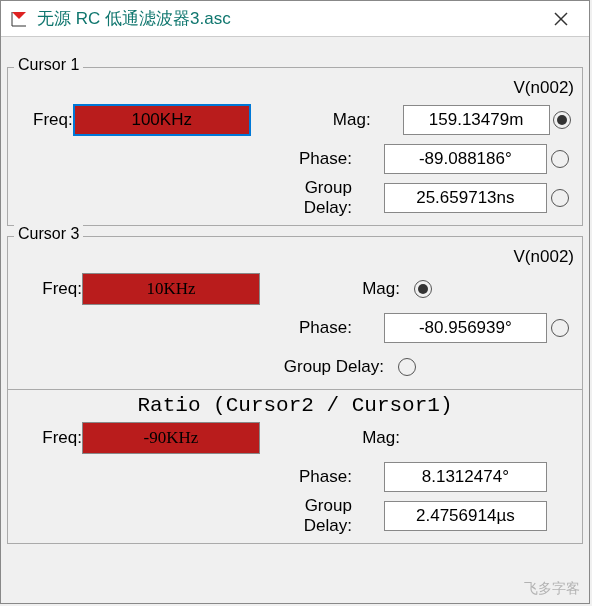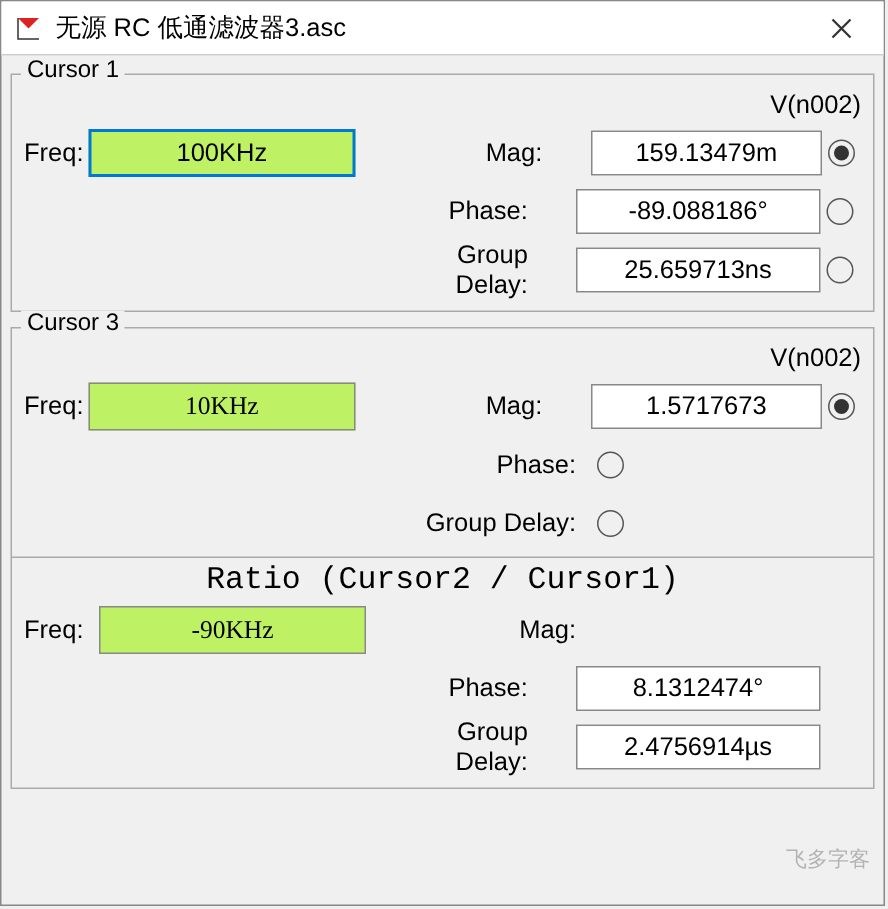"无源 RC 低通滤波器3.asc" .title-text { color: #000000 -> #0f766e }
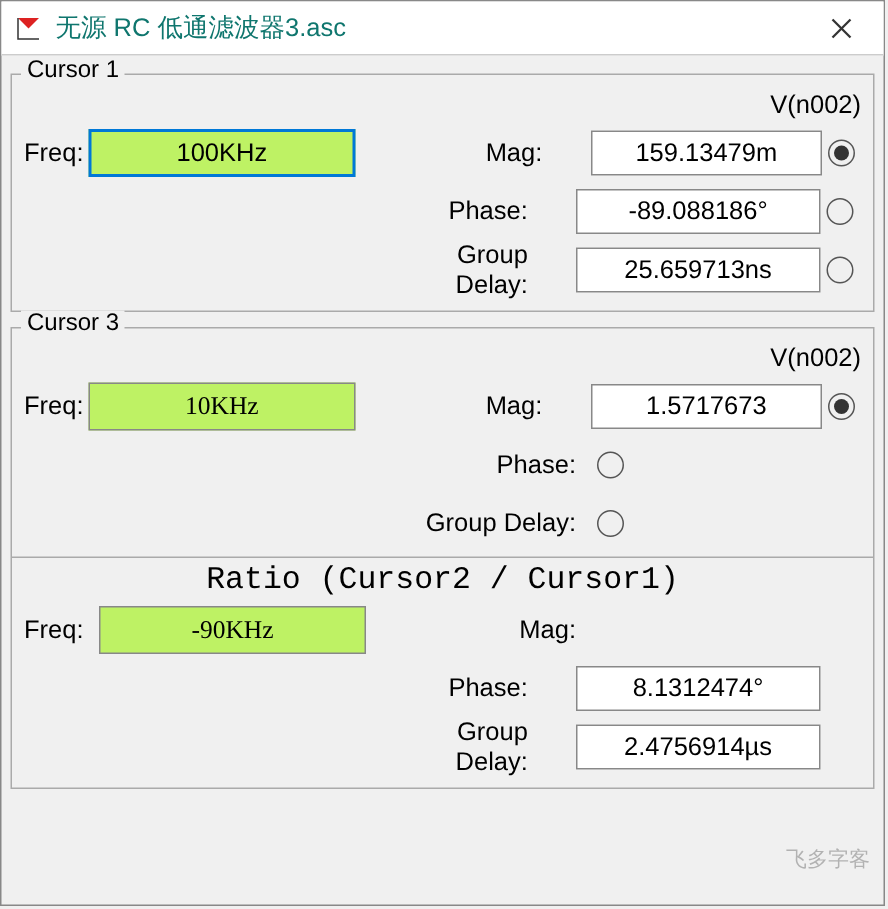"Cursor 1" .content { padding: 2px 6px 6px 6px -> 20px 6px 6px 6px }
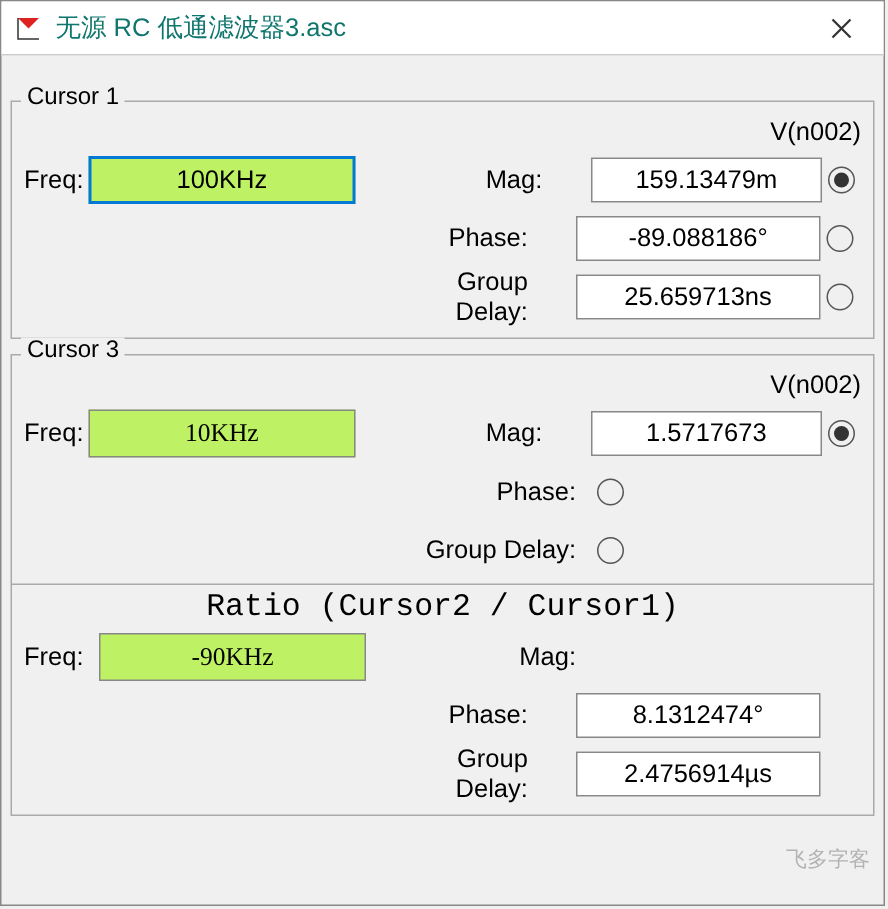"Freq:" .freq-label { margin-left: none -> 16px; text-align: left -> right }
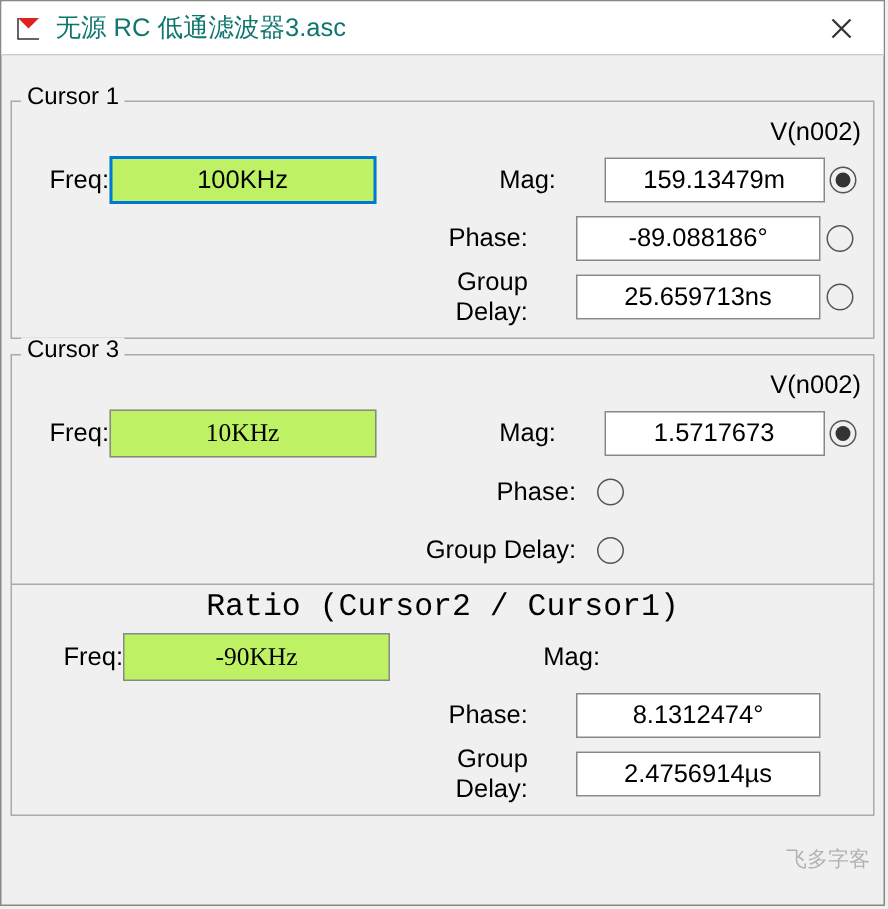"100KHz" .freq-input { background: #bef264 -> #b91c1c }
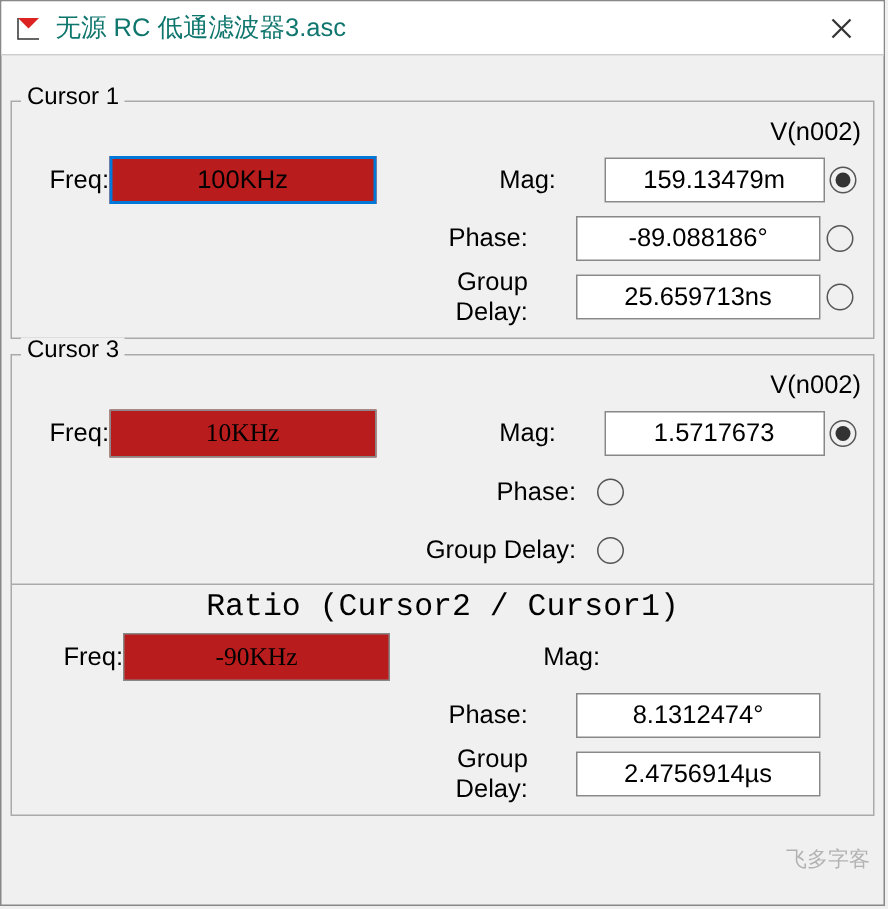"1.5717673" div.value-box { html: <div>1.5717673</div> -> none }
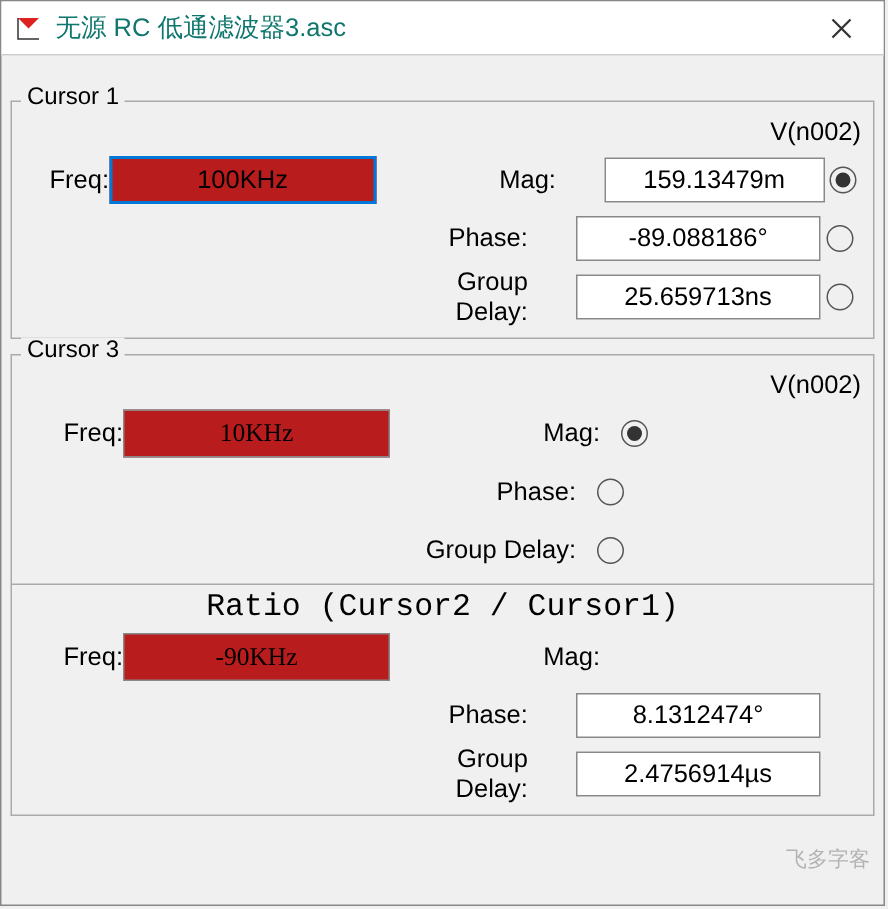"-80.956939°" div.value-box { html: none -> <div>-80.956939°</div> }
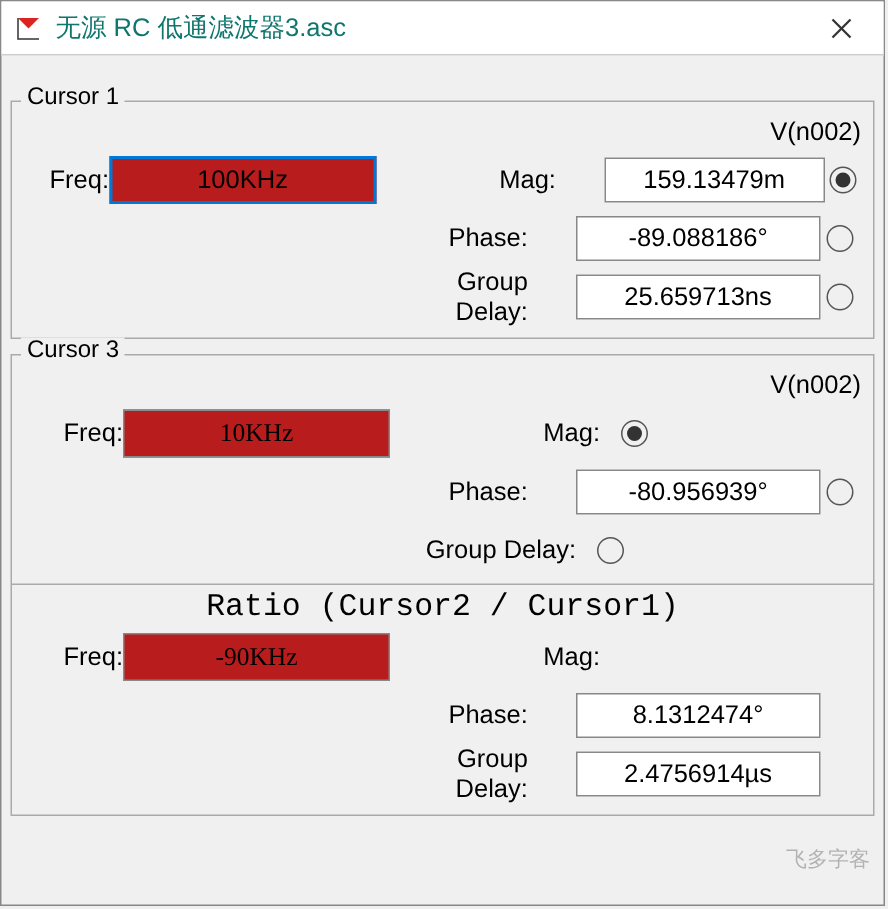"飞多字客" .watermark { bottom: 24px -> 8px }
